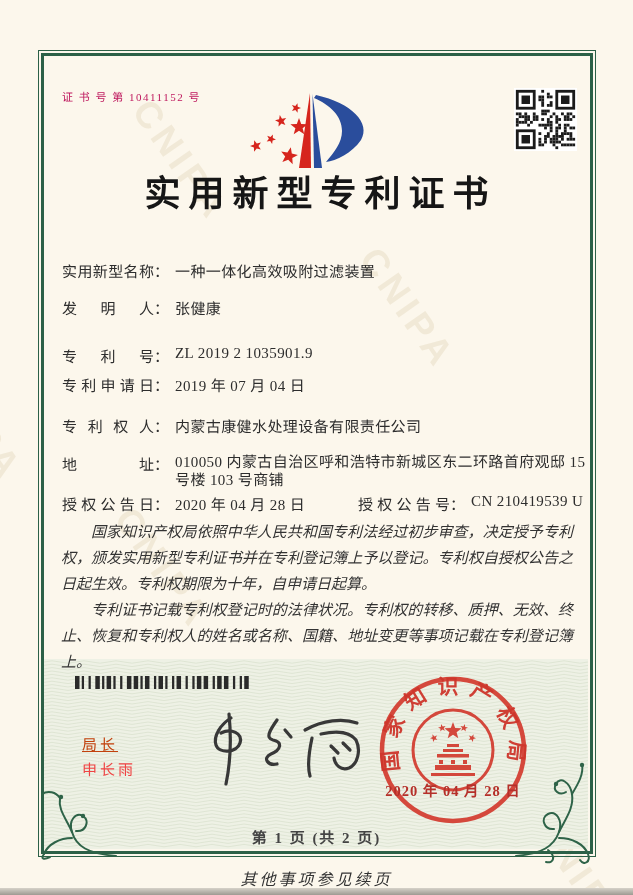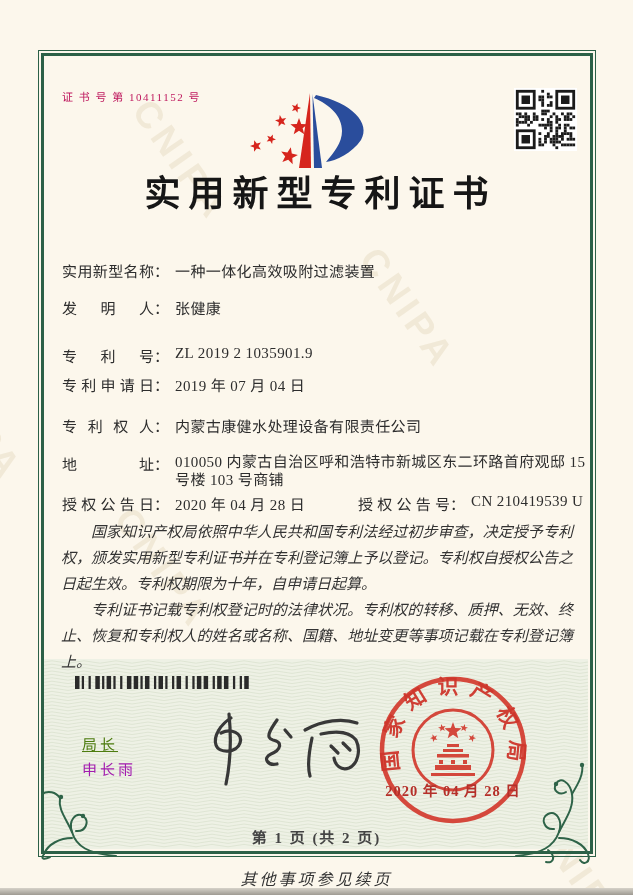"局长" .sig-title { color: #4d7c0f -> #c2410c }
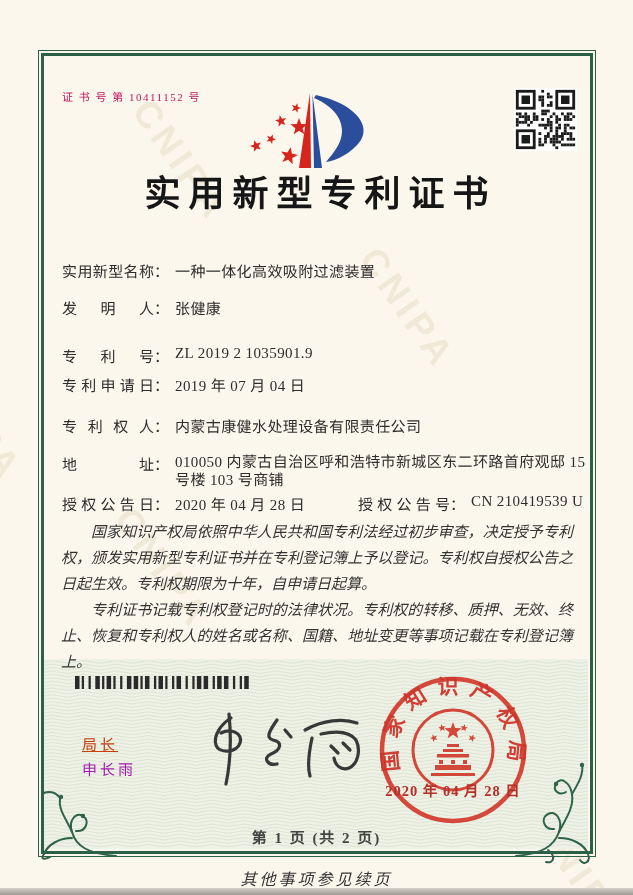"申长雨" .sig-name { color: #a21caf -> #ef4444 }
